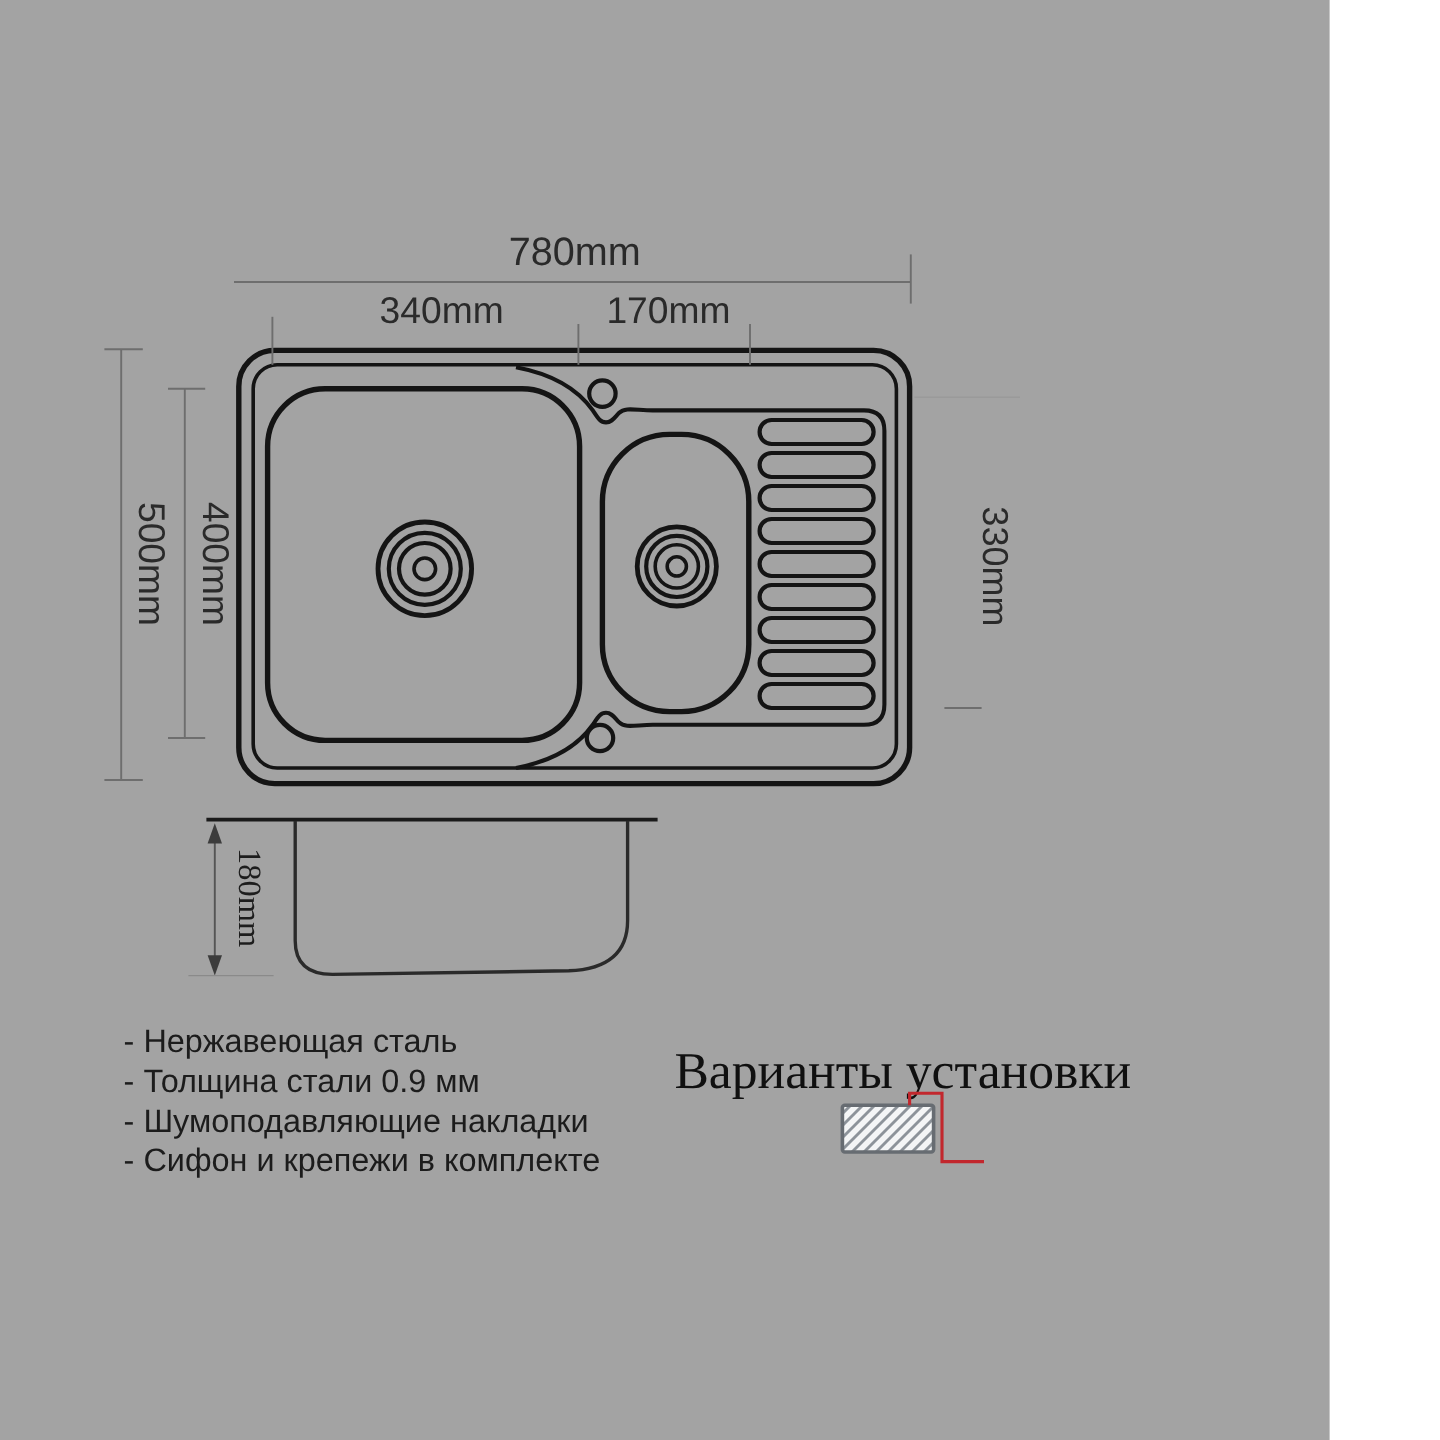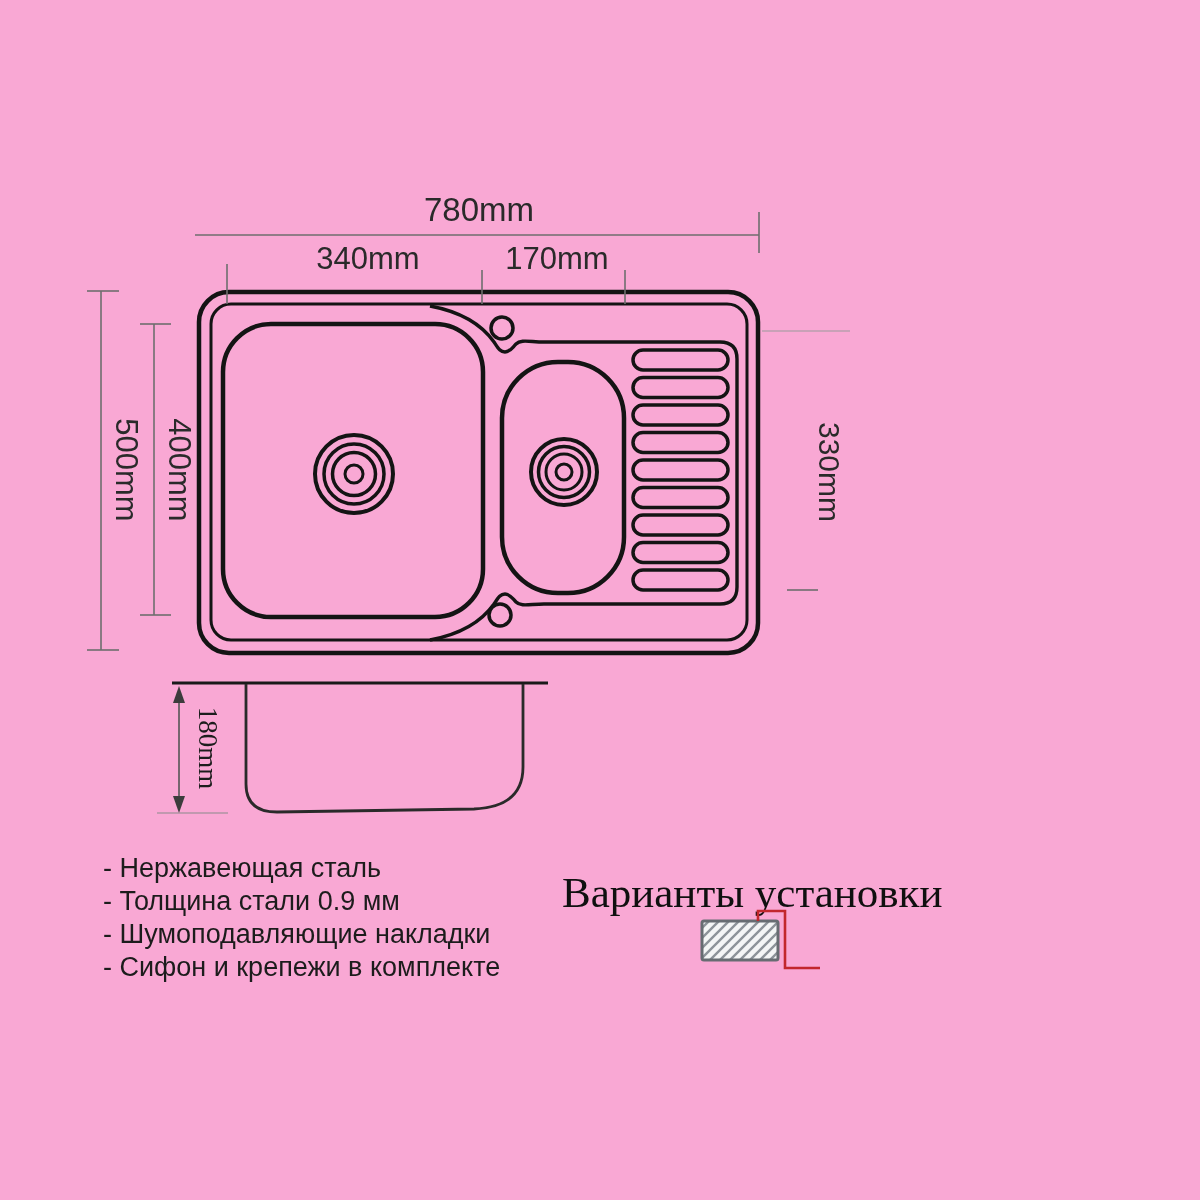"780mm" .canvas { background: #f9a8d4 -> #a3a3a3; width: 1200px -> 1108px }
